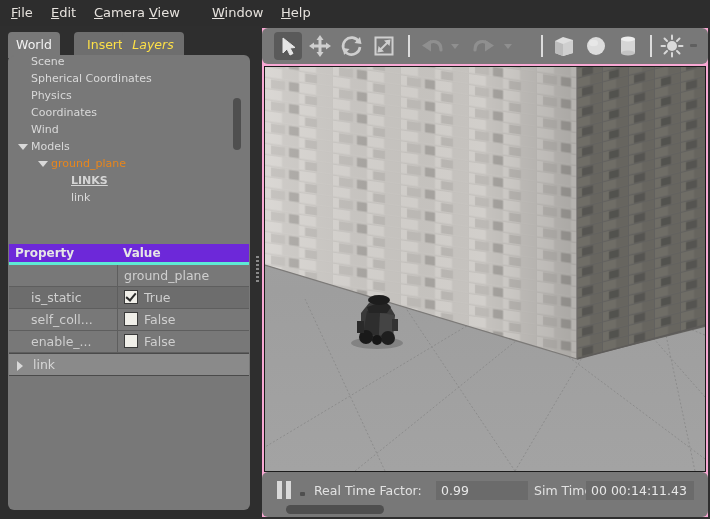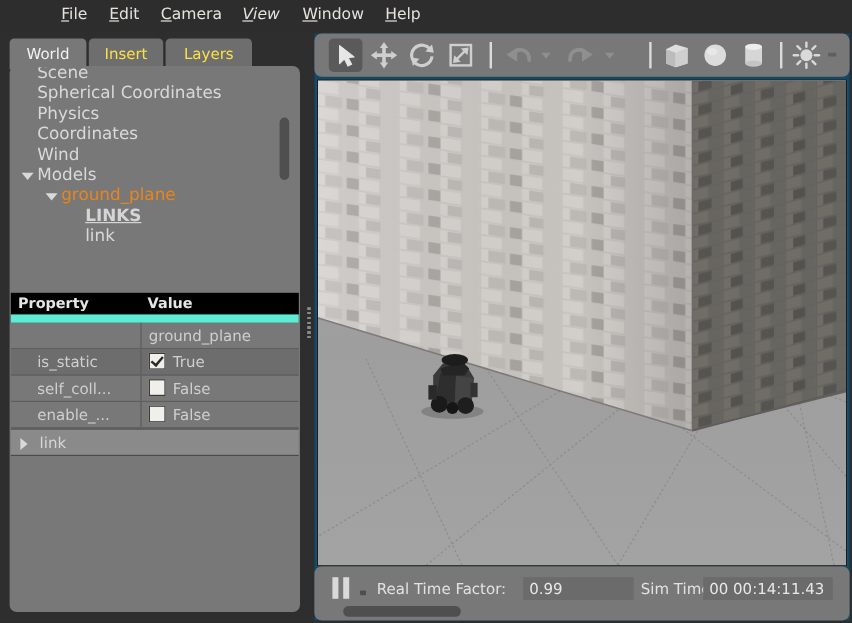"File" .menu-item { margin-left: 40px -> none }
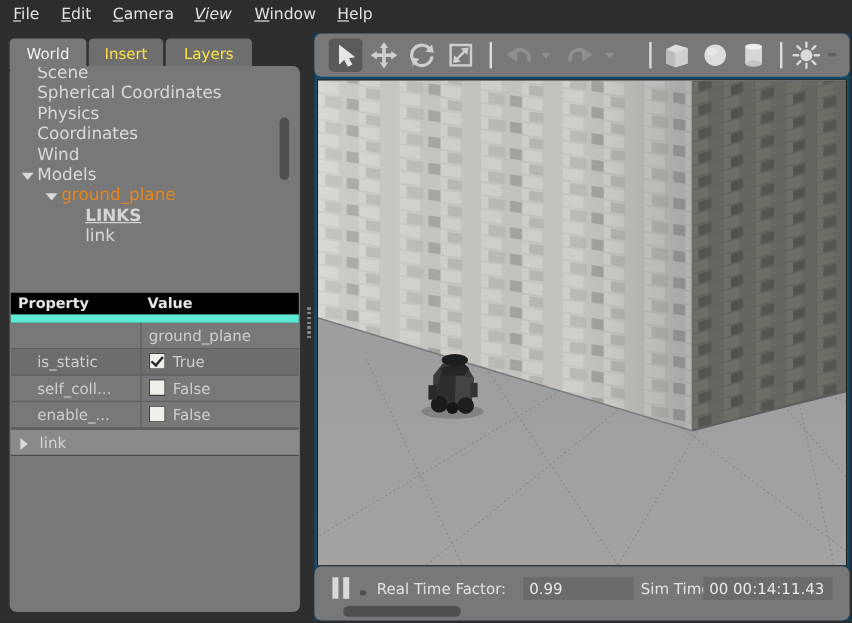"View" div.menu-item { font-style: italic -> none; left: 155px -> 142px }
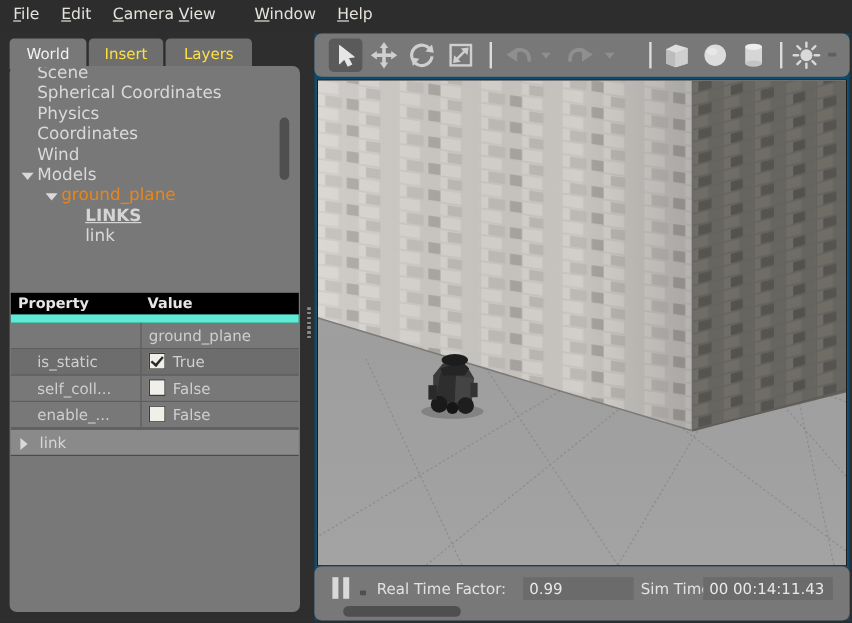"World" div.tab { width: 64px -> 52px }
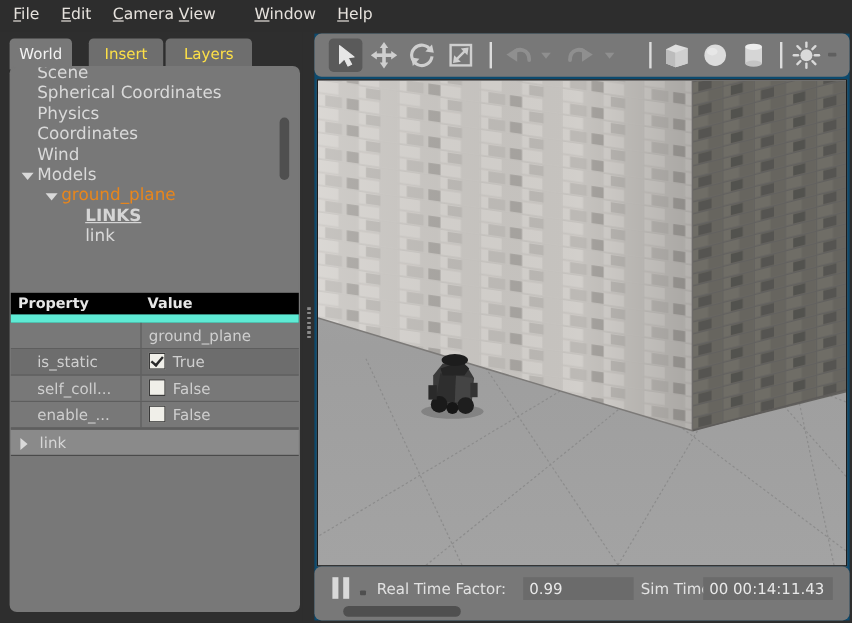"Layers" div.tab { font-style: none -> italic; left: 130px -> 114px; width: 72px -> 62px }
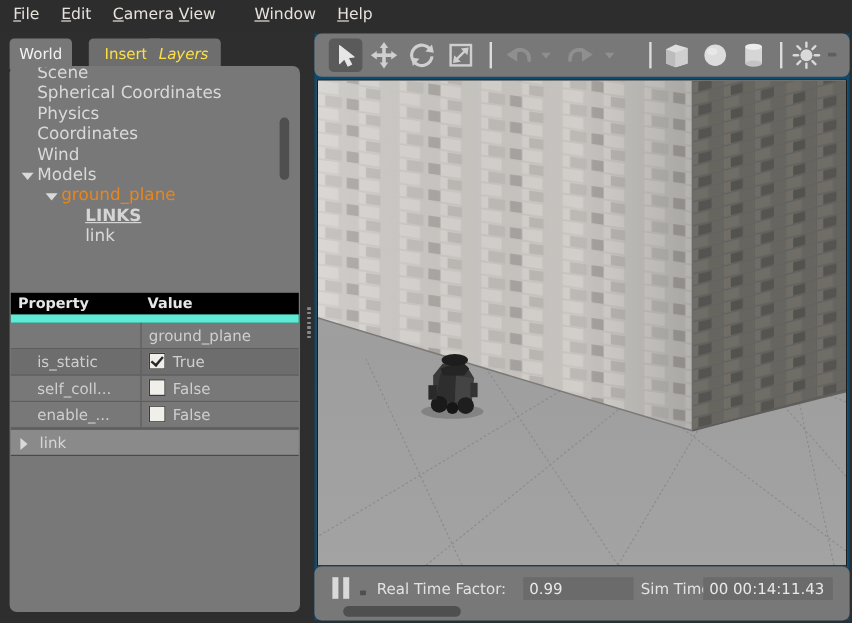"Scene" .tnode { font-size: 14px -> 11px }
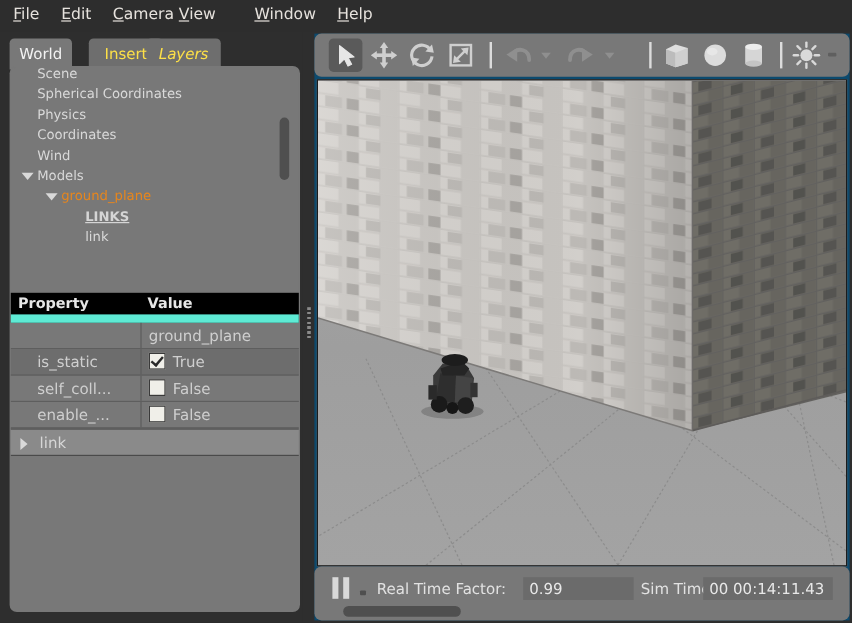"Property" .prow.head { background: #000000 -> #6d28d9; border-bottom: 7px solid #5eead4 -> 3px solid #5eead4 }
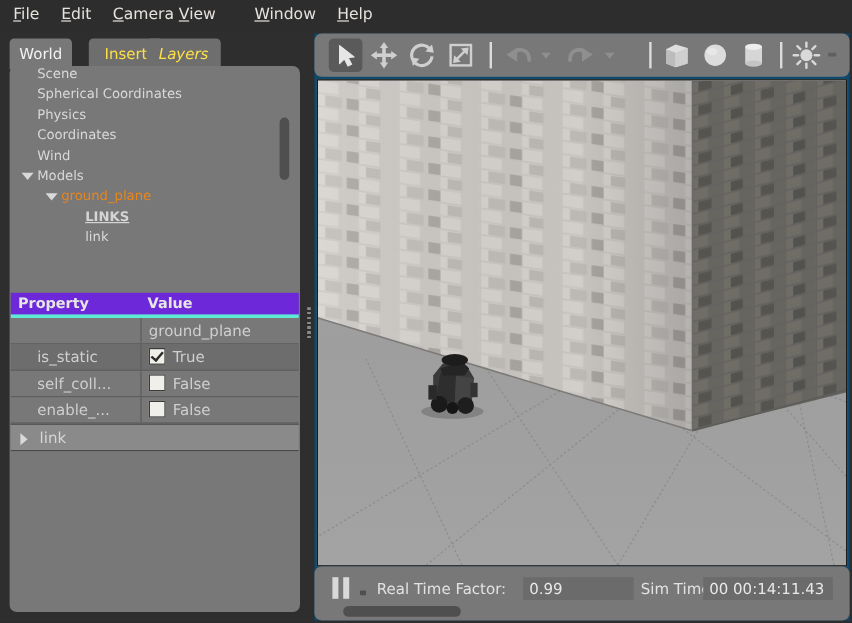"Real Time Factor:" .rightpane { background: #0c4a6e -> #f9a8d4 }
